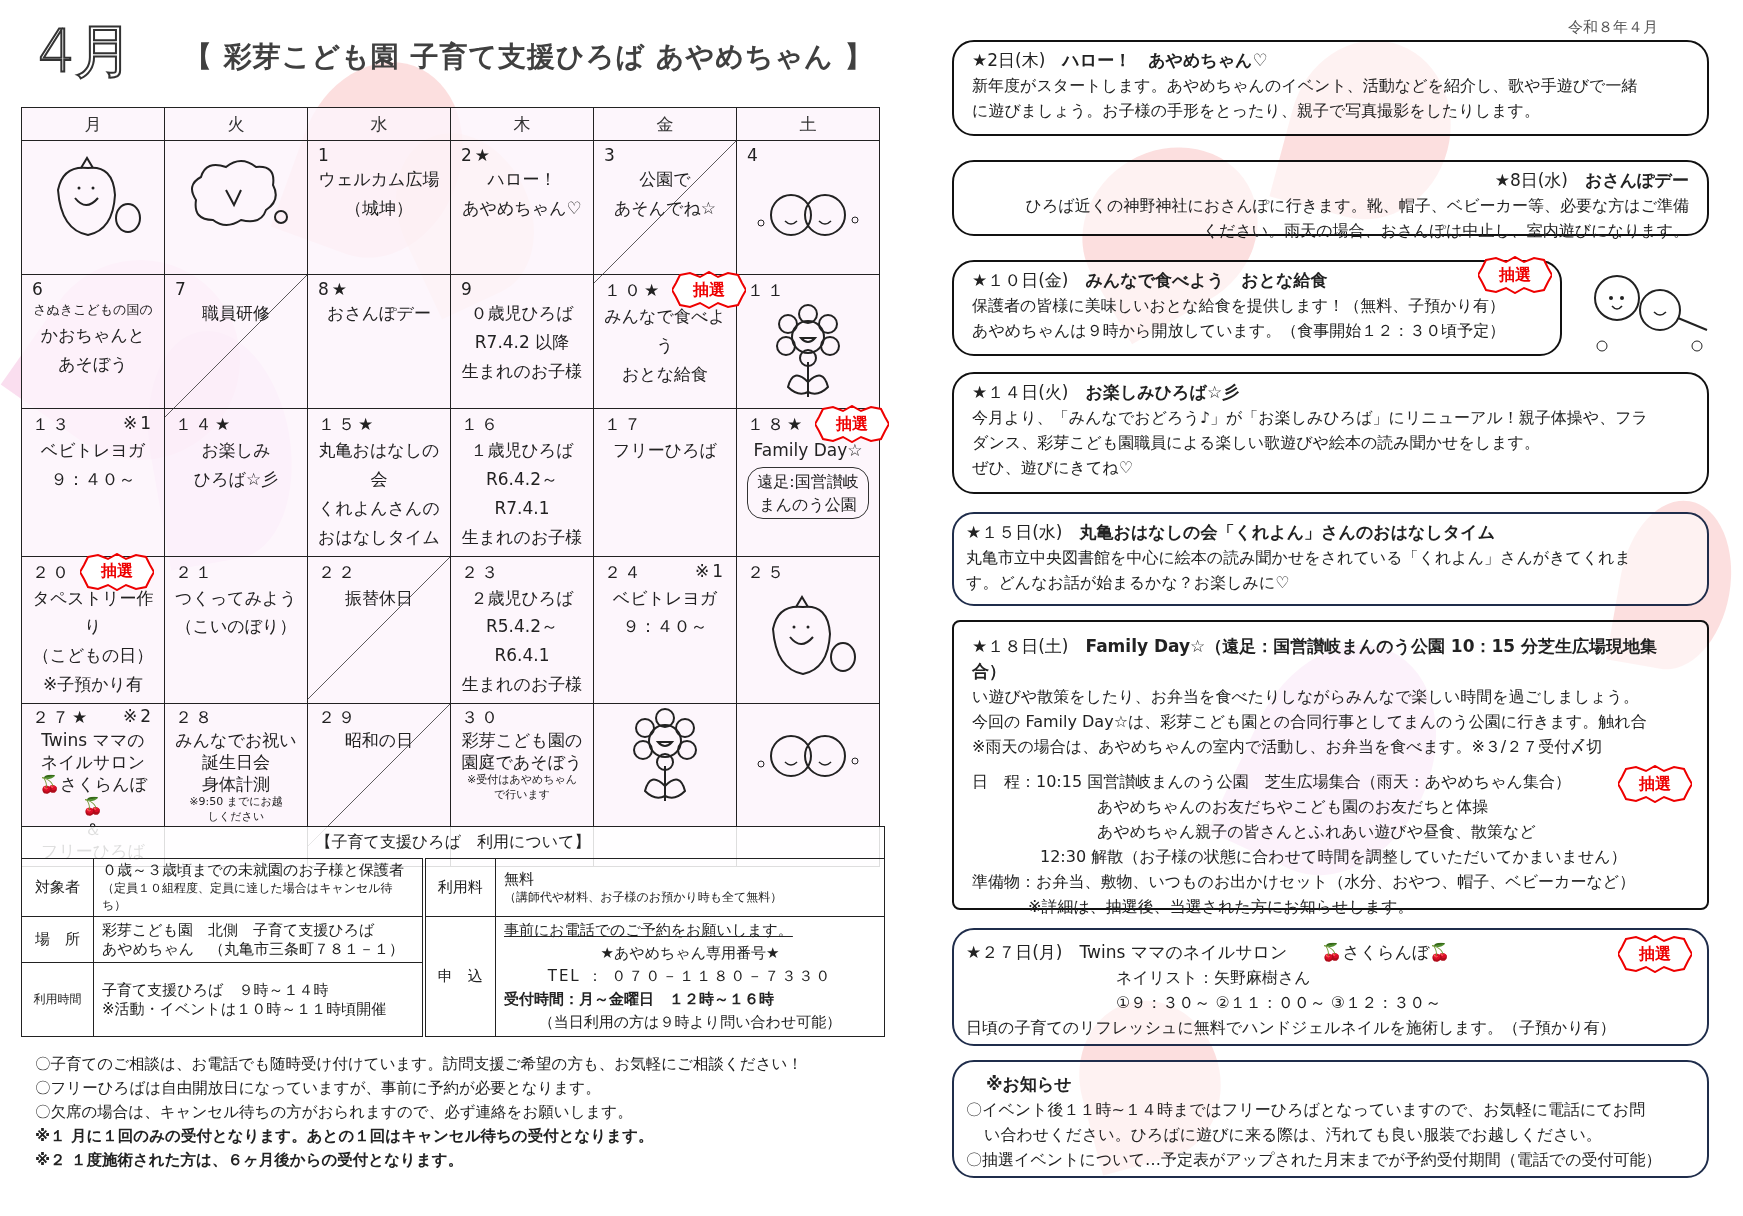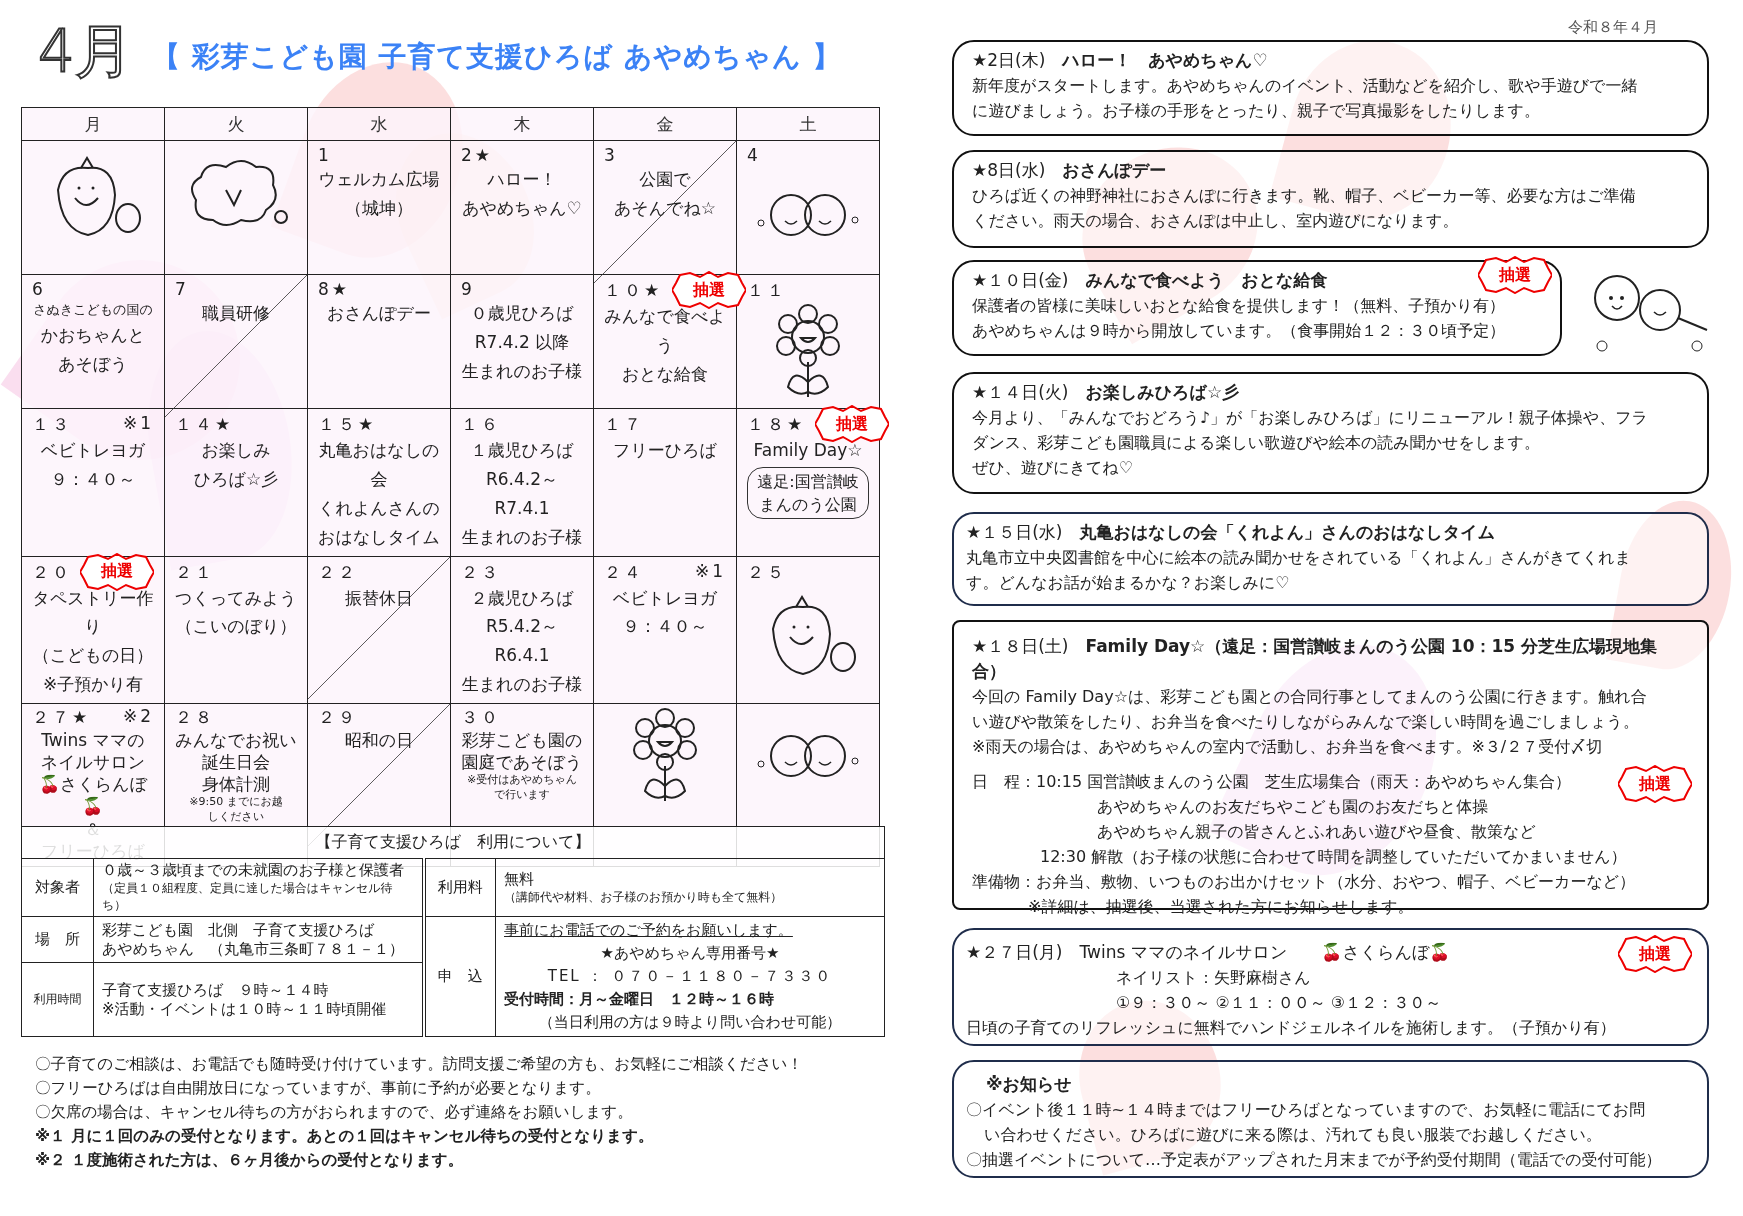"【 彩芽こども園 子育て支援ひろば あやめちゃん 】" .title { color: #3b82f6 -> #404040; left: 152px -> 184px }
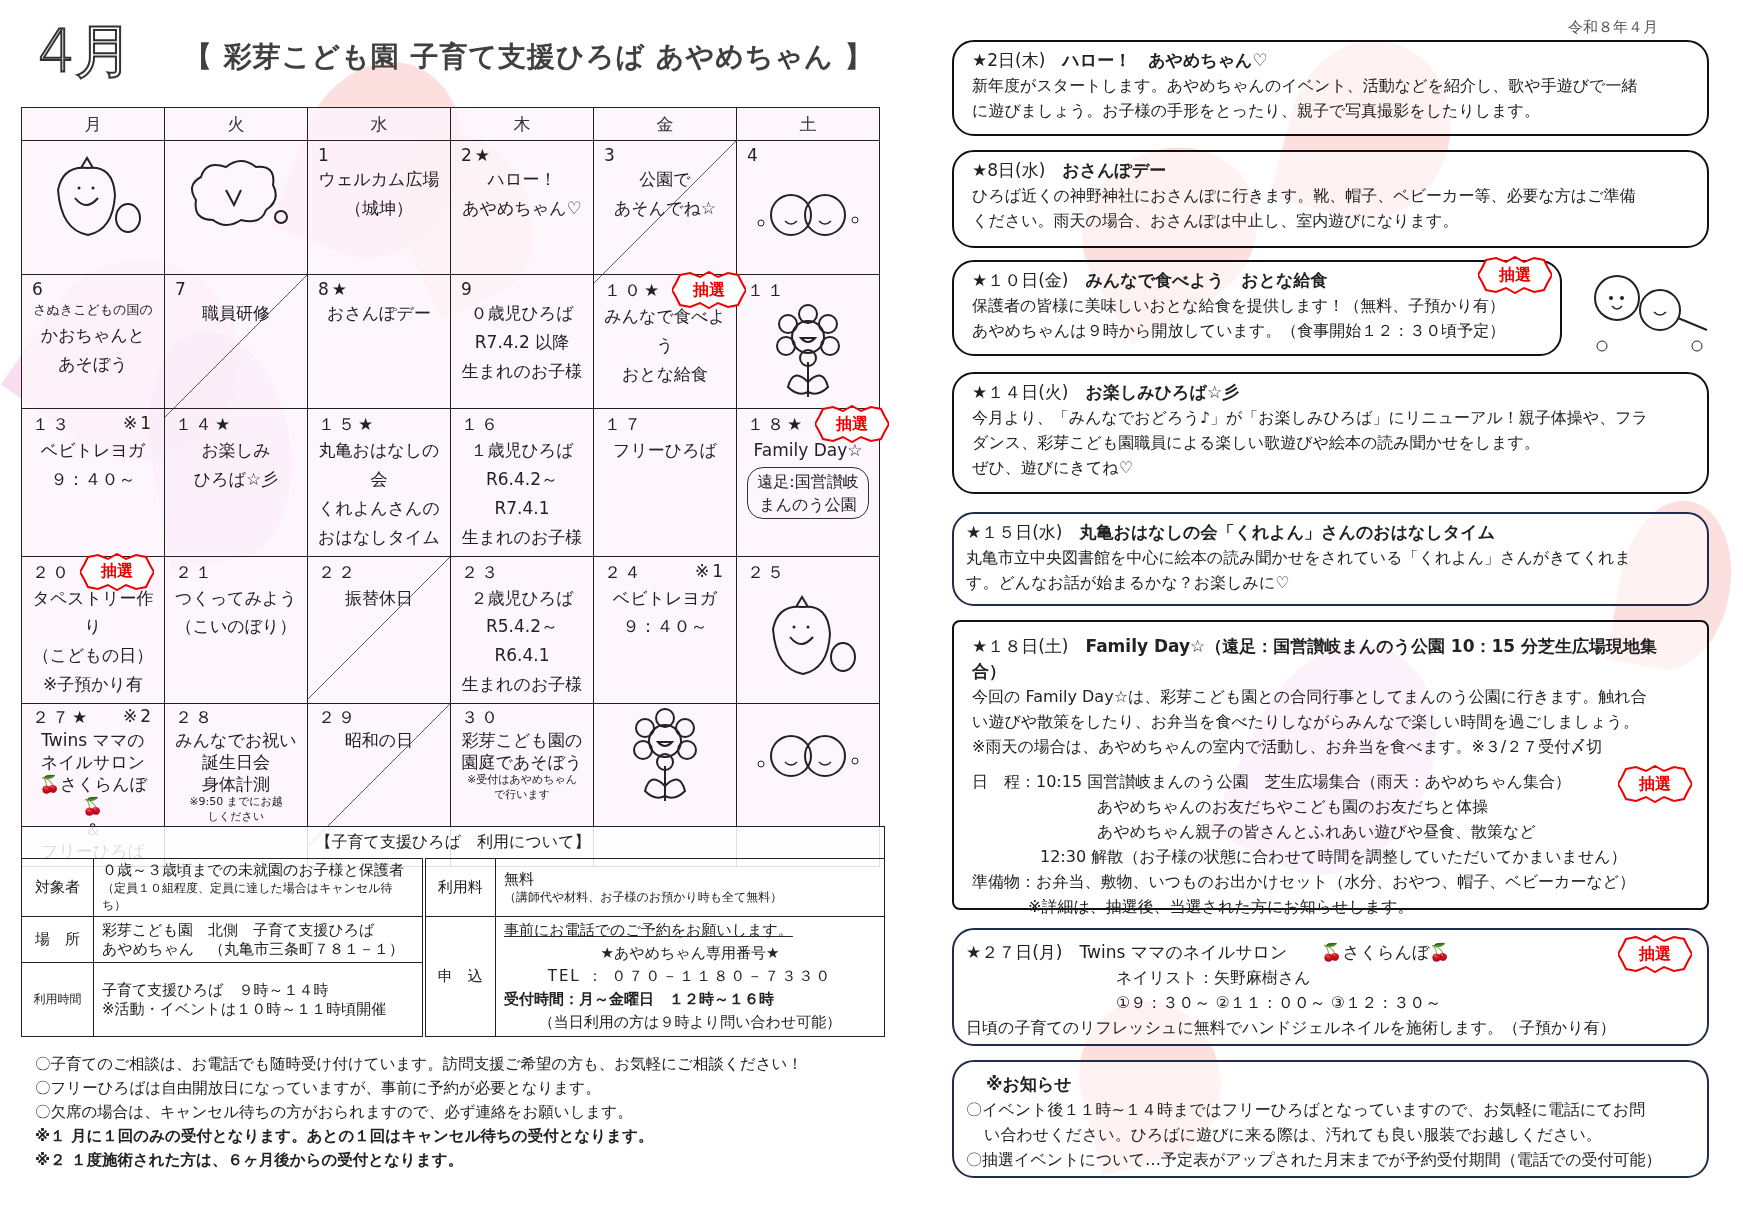"★8日(水) おさんぽデー" div.box { height: 98px -> 76px; text-align: none -> right; top: 150px -> 160px }
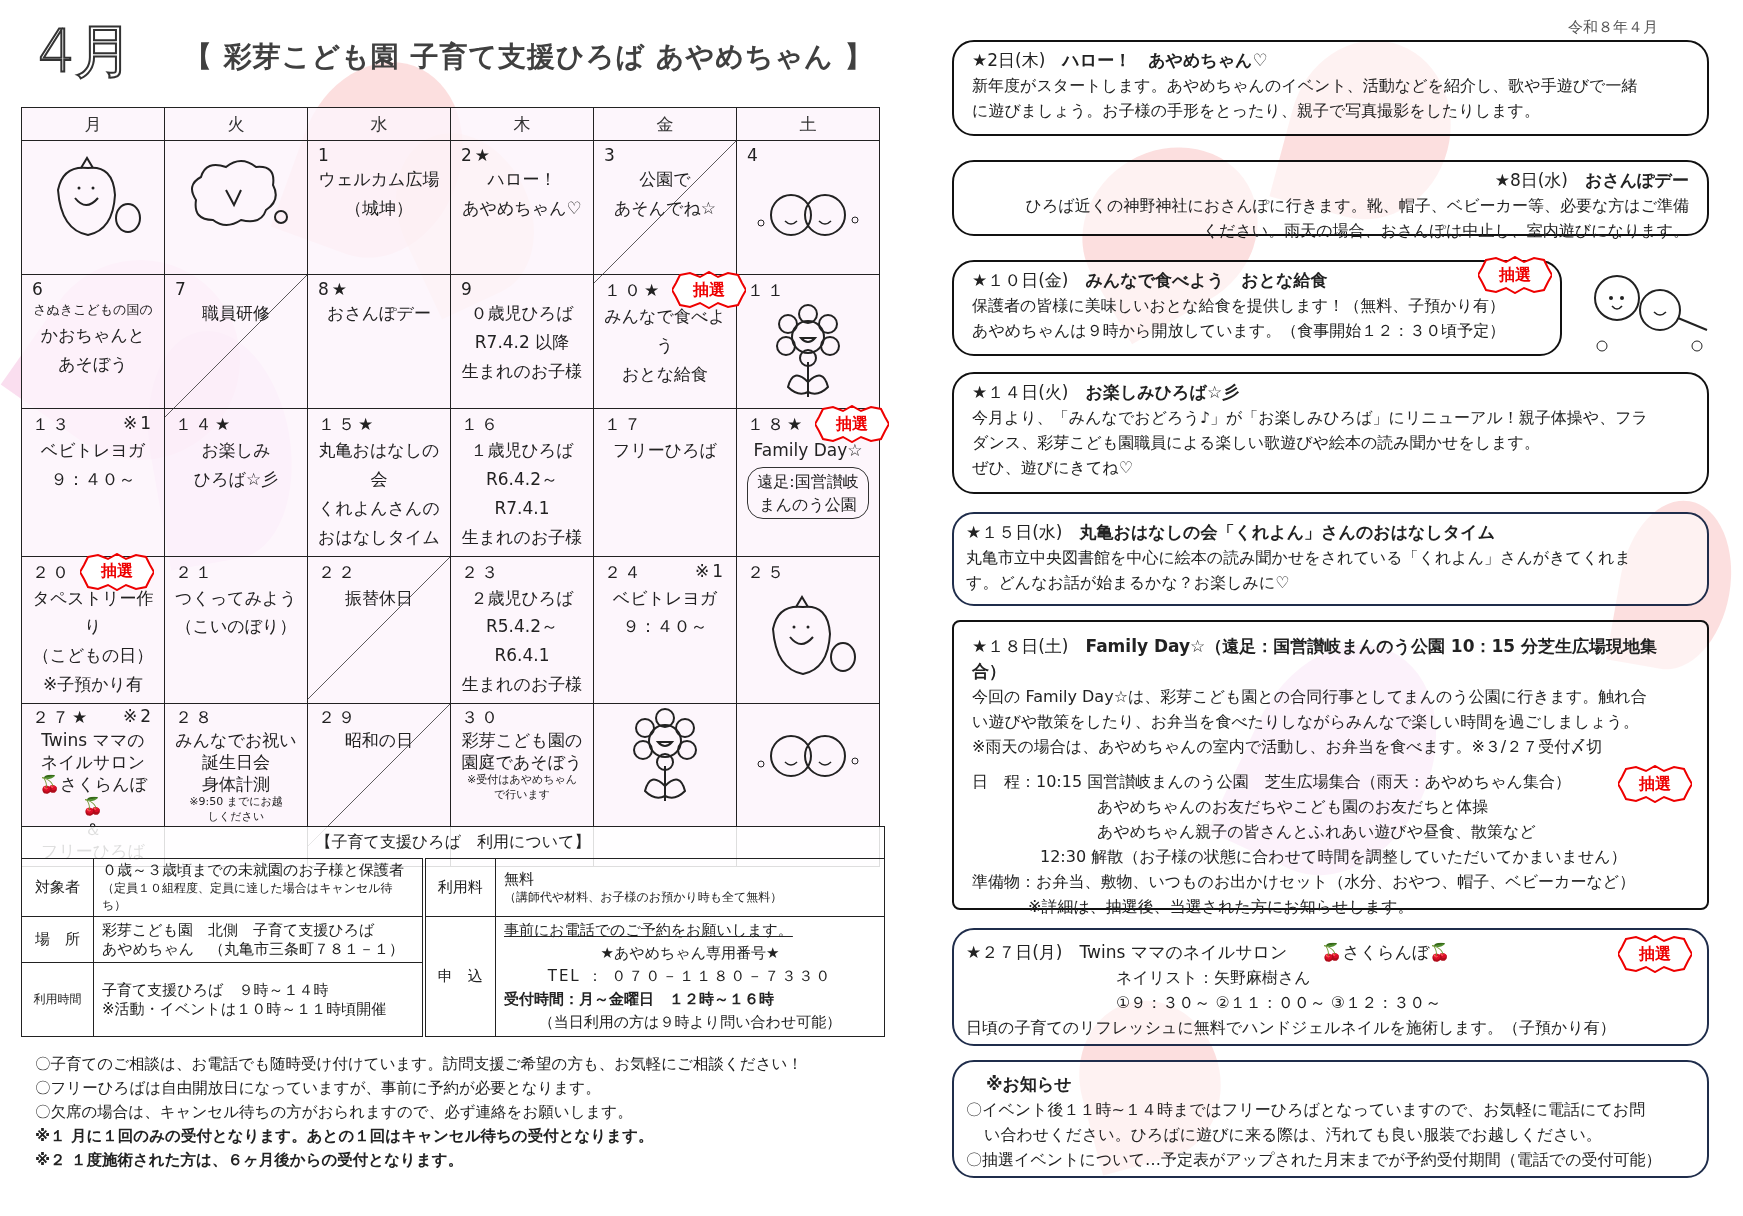"今回の Family" div { order: before "い遊びや散策をしたり、お弁当を食べたりしながらみんなで楽しい時間を過ごしましょう" -> after "い遊びや散策をしたり、お弁当を食べたりしながらみんなで楽しい時間を過ごしましょう" }
